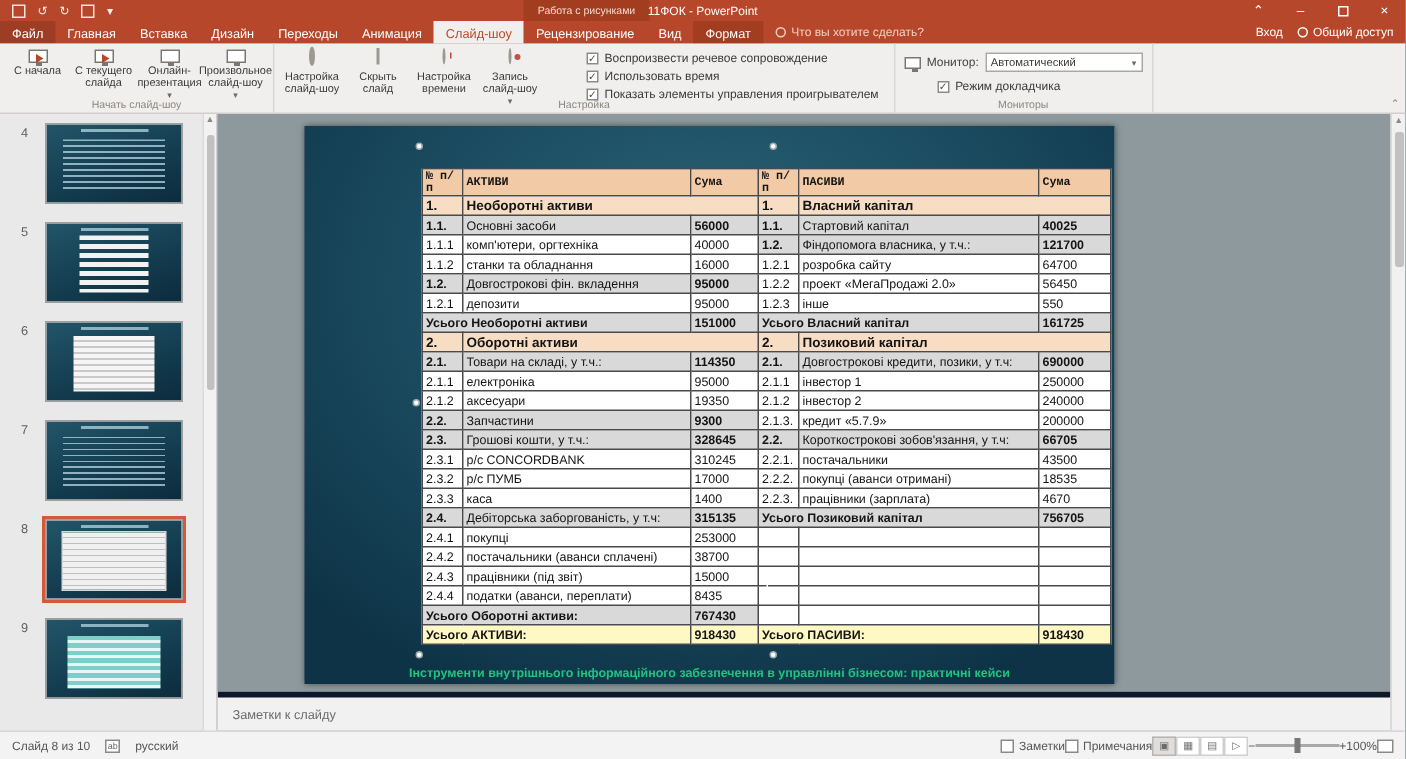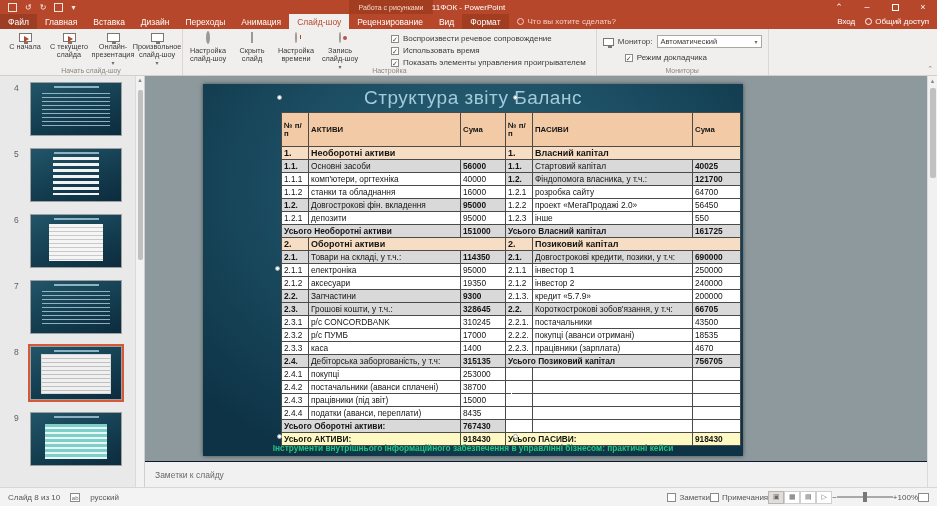"Структура звіту Баланс" div.slide-title { html: <div>Структура звіту Баланс</div> -> none }
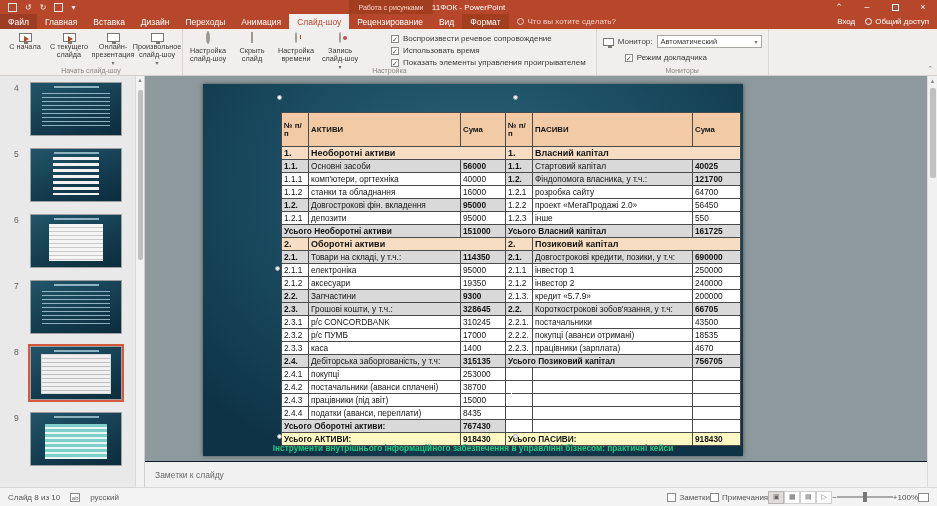"№ п/п" .btable th { font-family: none -> Liberation Mono, monospace; height: 34px -> 18px }
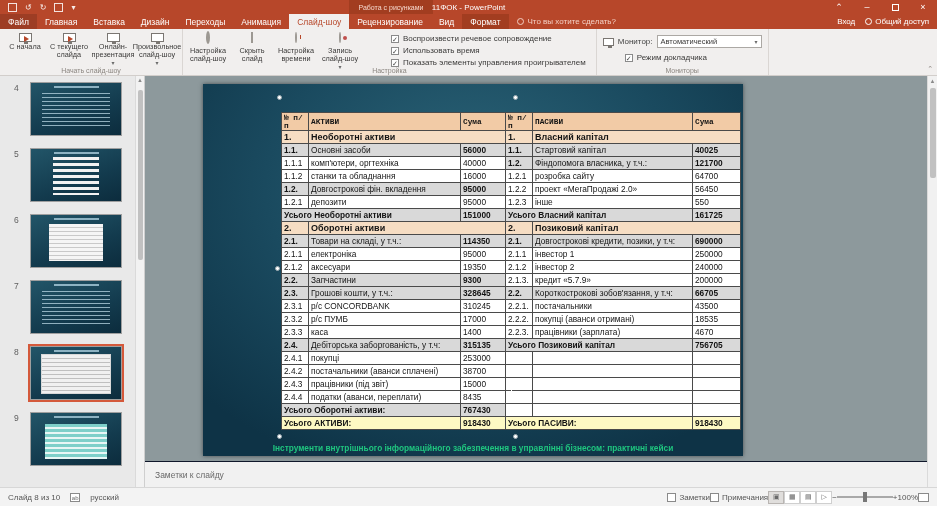"Заметки к слайду" .notes { border-top: 1px solid #0f172a -> 4px solid #0f172a }
